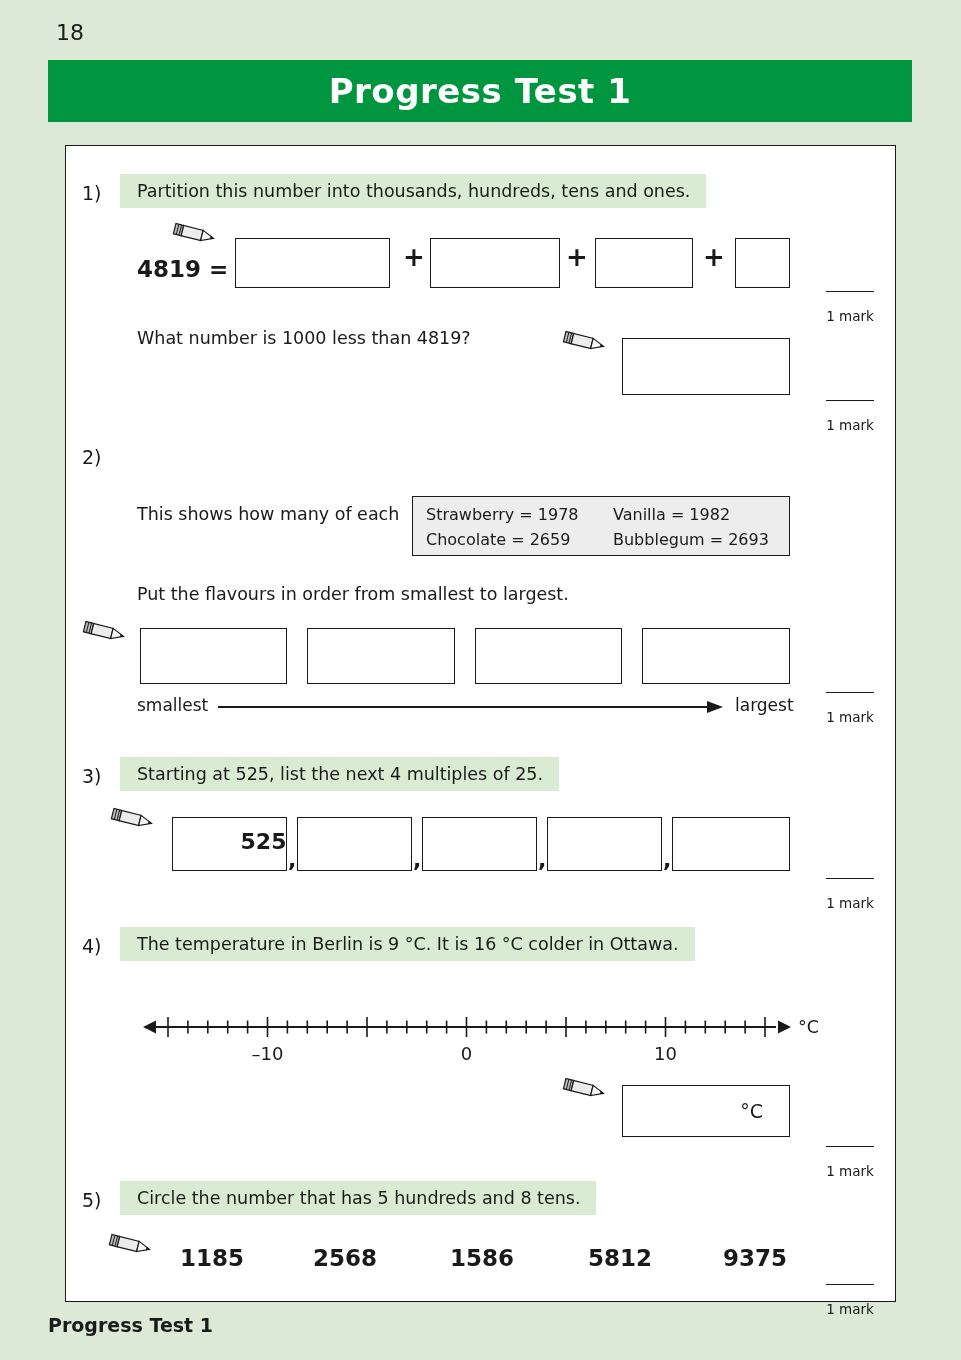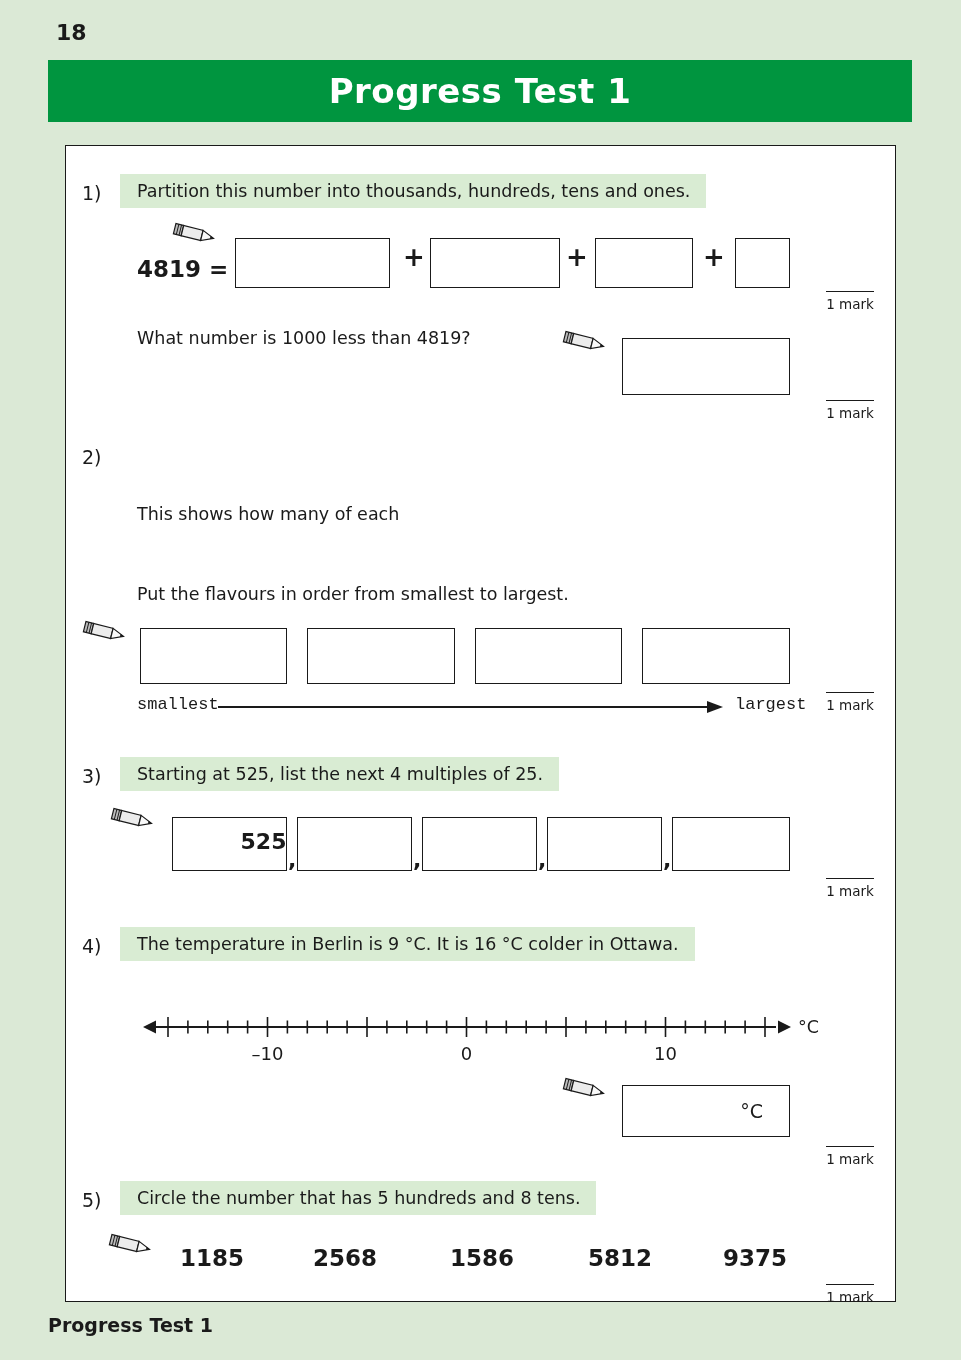"18" .pagenum { font-weight: bold -> normal }
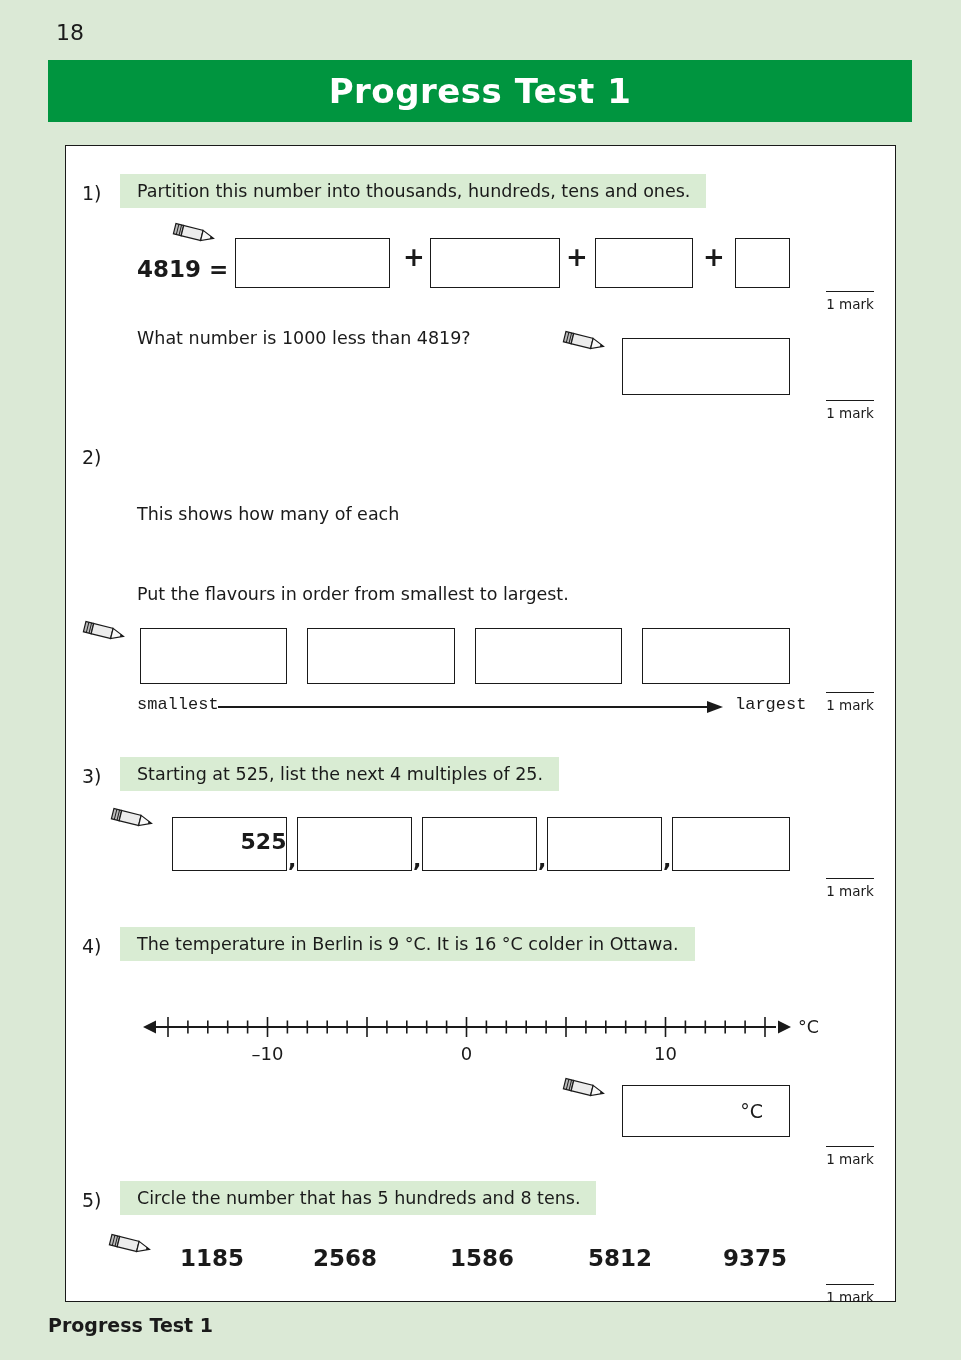"1 mark" .mark { padding-top: 4px -> 16px }
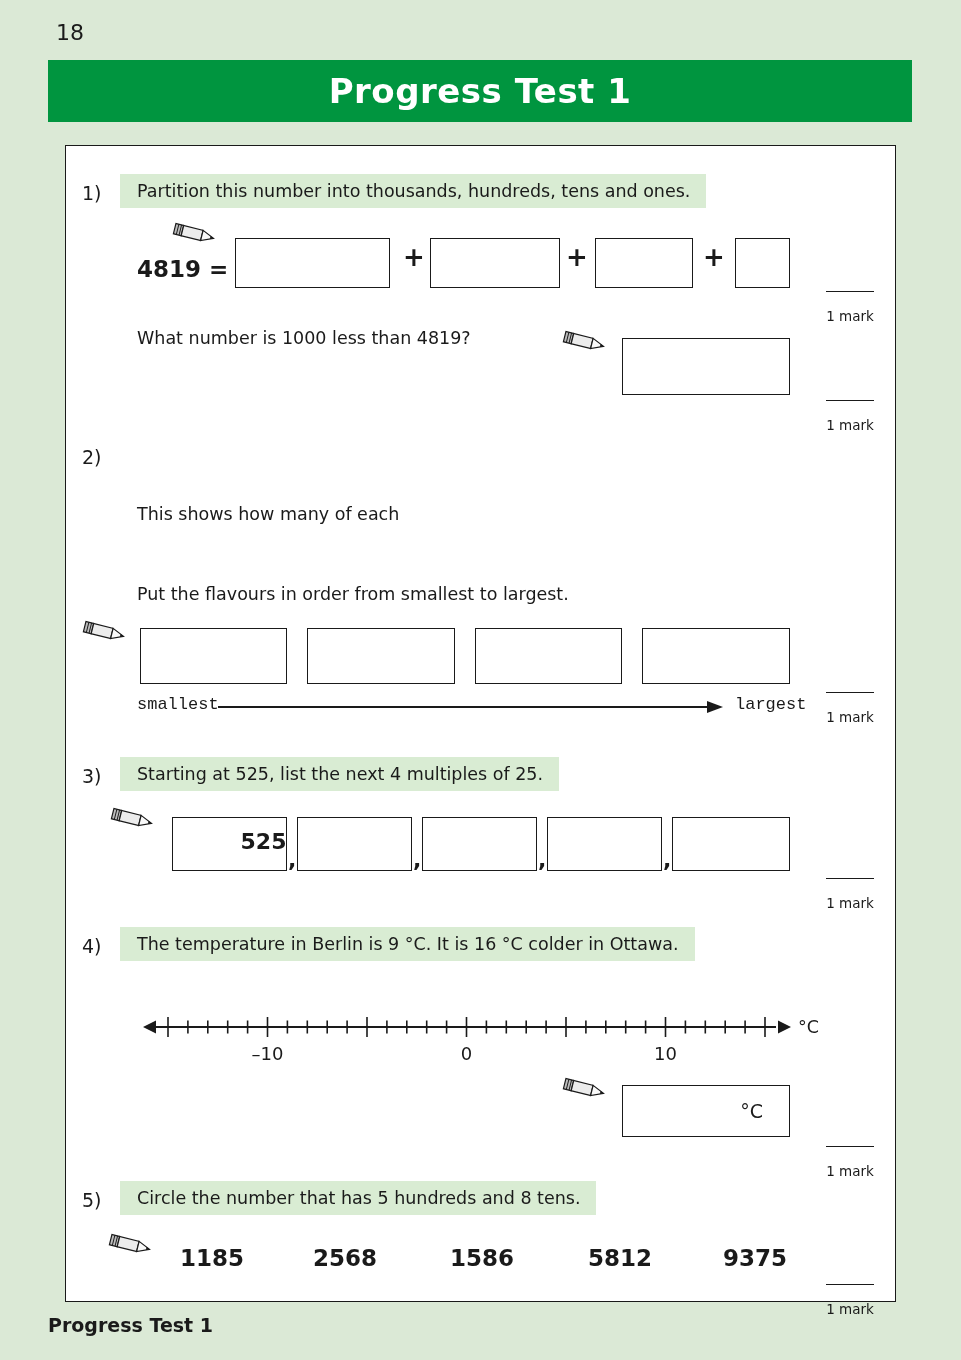"Strawberry = 1978" div.databox { html: none -> <div> <span>Strawberry = 1978</span> <span>Vanilla = 1982</span> <span>Chocolate = 2659</span> <span>Bubblegum = 2693</span> </div> }
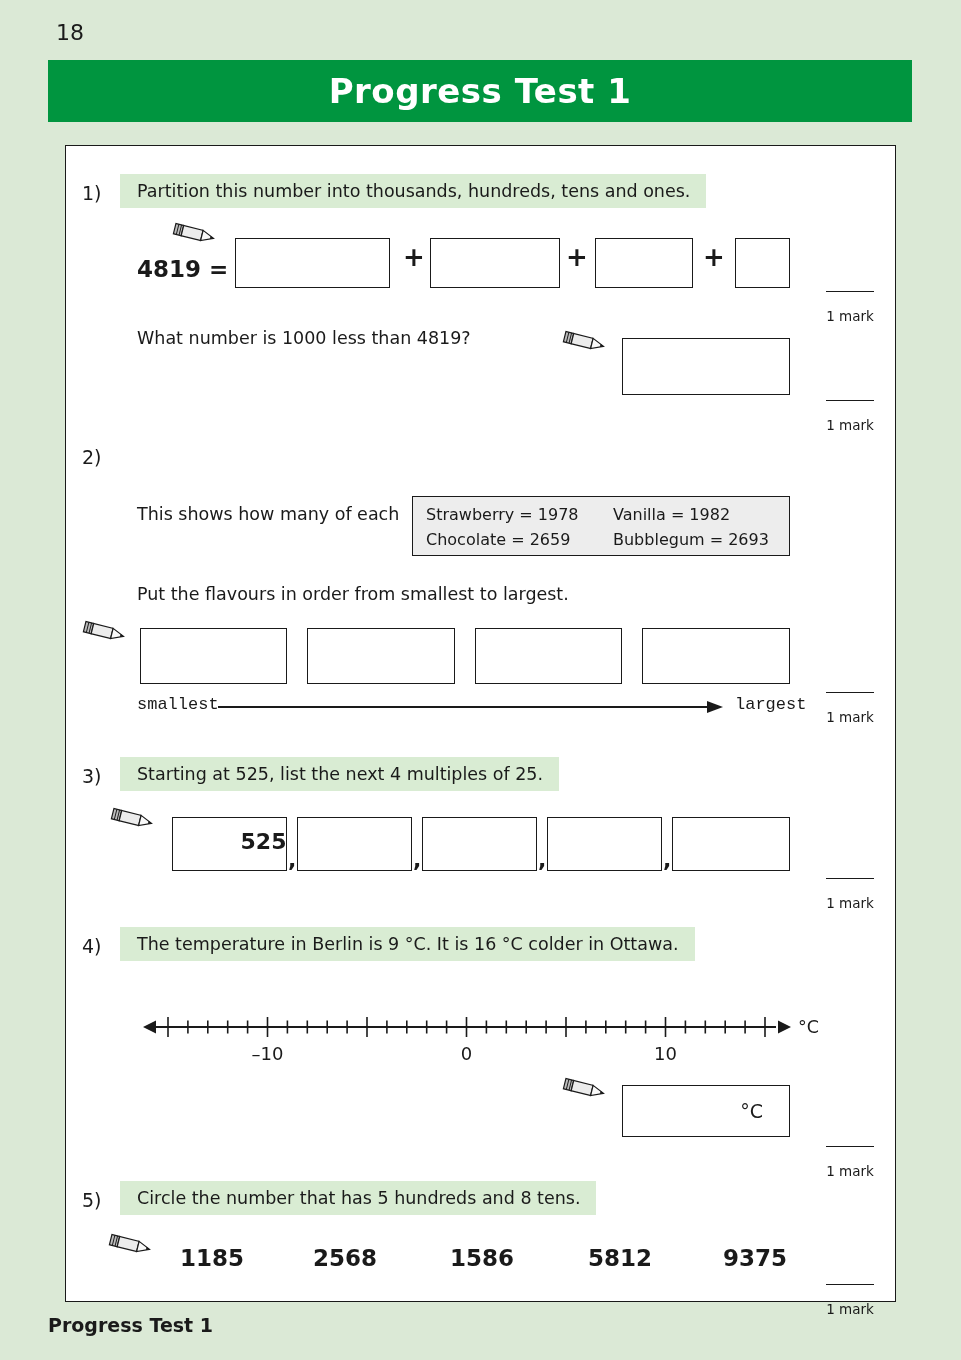"smallest" .small-label { font-family: Liberation Mono, monospace -> none }
